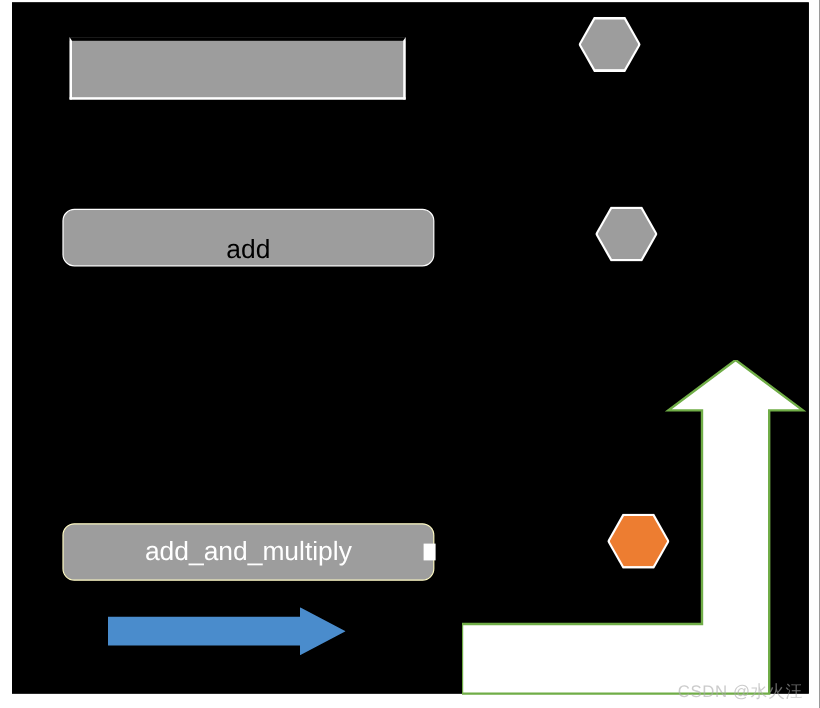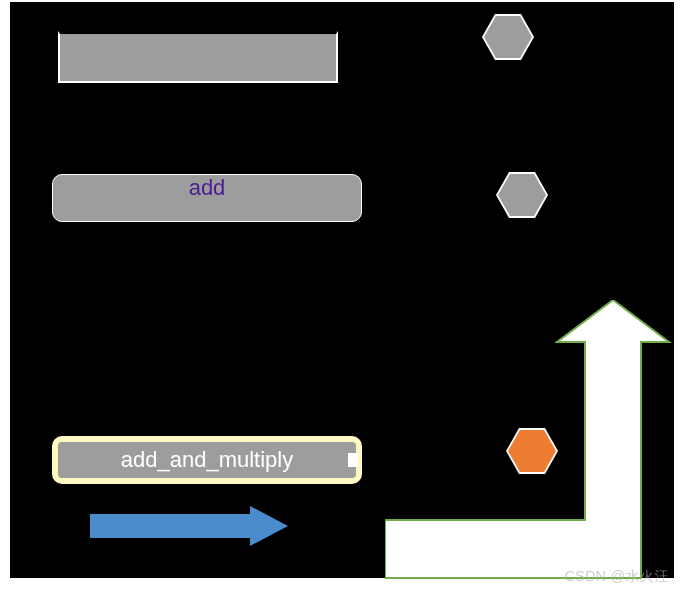"add" .box-add { align-items: flex-start -> flex-end; color: #4c1d95 -> #000000 }
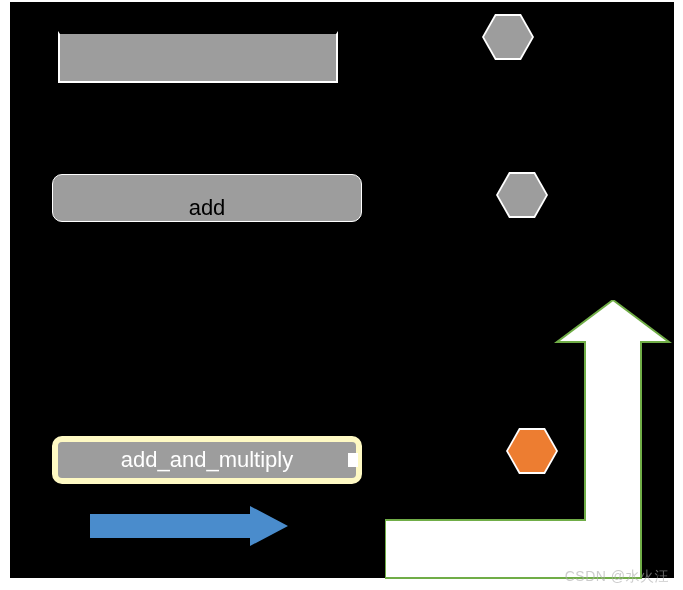"add_and_multiply" .box-aam { border: 6px solid #fef9c3 -> 1px solid #fef9c3 }
